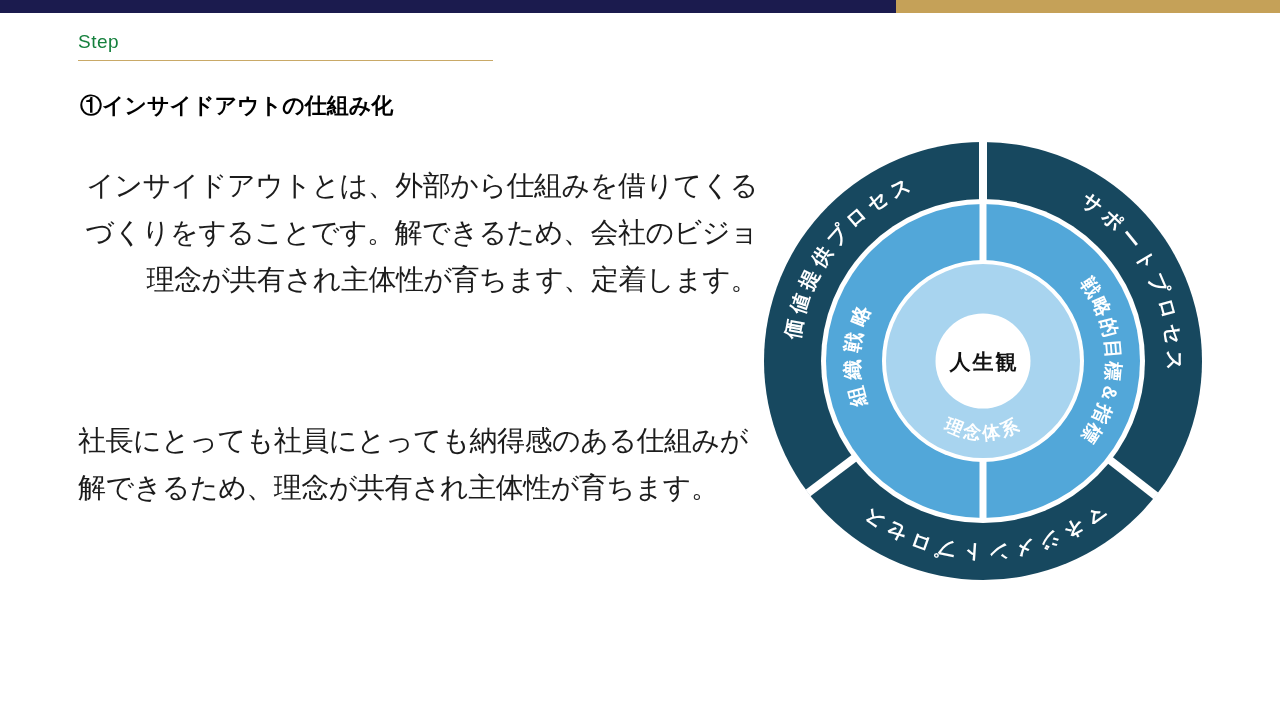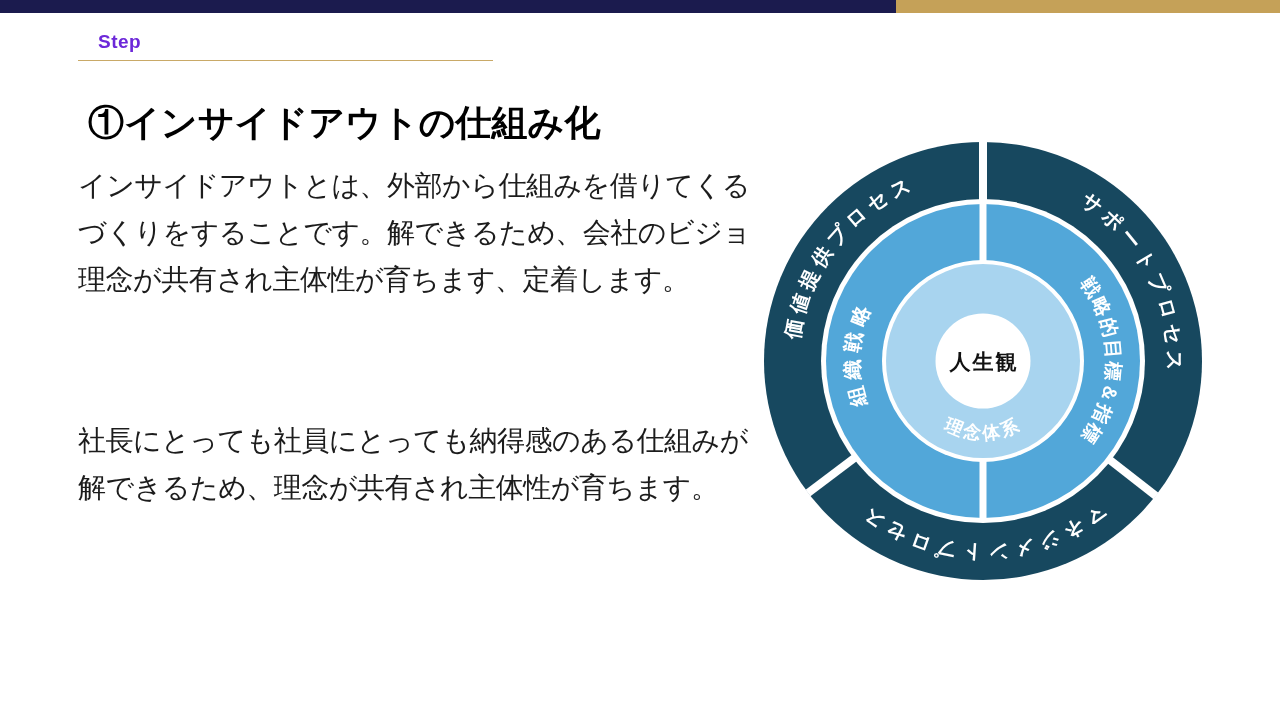"Step" .step { color: #6d28d9 -> #15803d; font-weight: 700 -> 400; margin-left: 20px -> none }
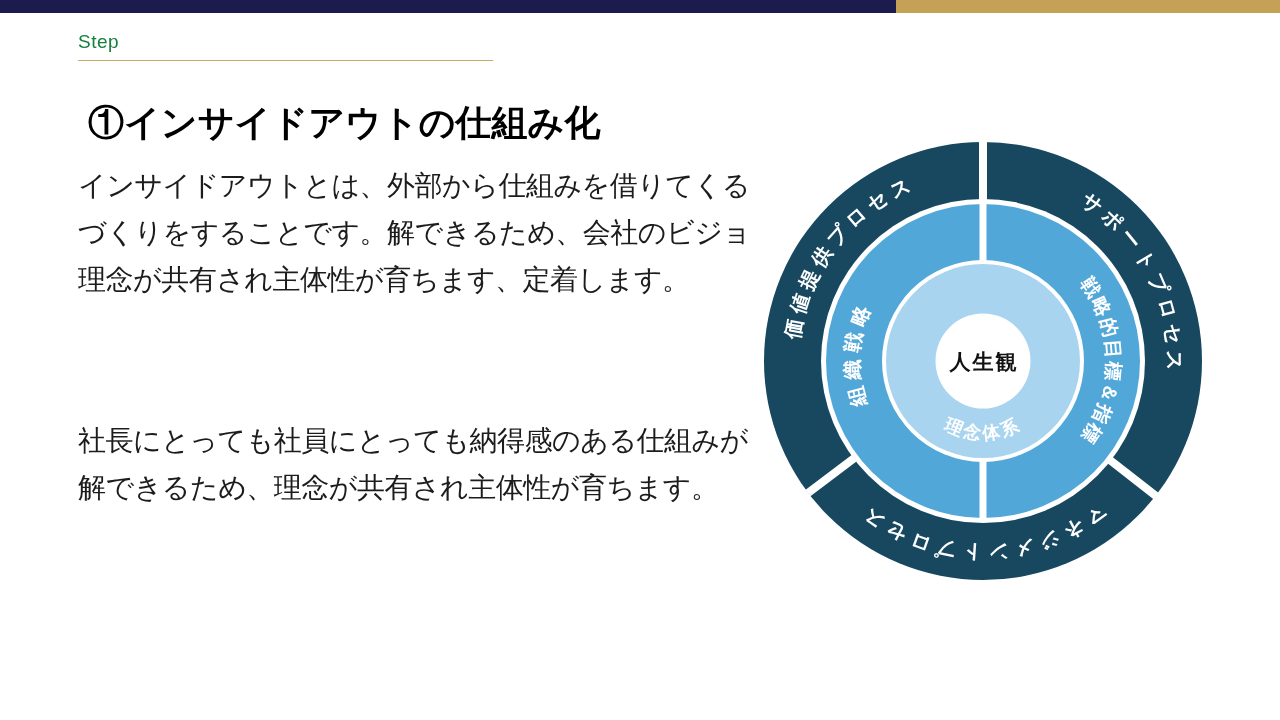"①インサイドアウトの仕組み化" .title { font-size: 36px -> 22px; margin: 12px -> 4px }
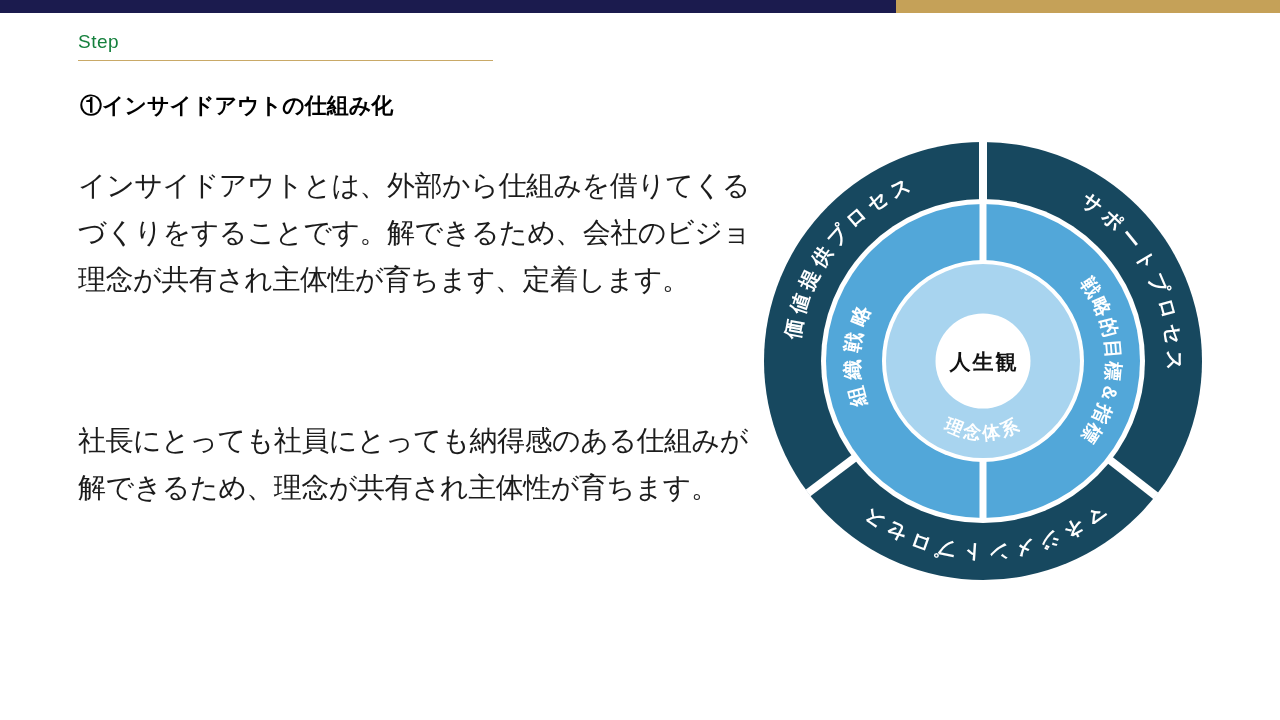"インサイドアウトとは、外部から仕組みを借りてくる" .para-1 { text-align: none -> right }
